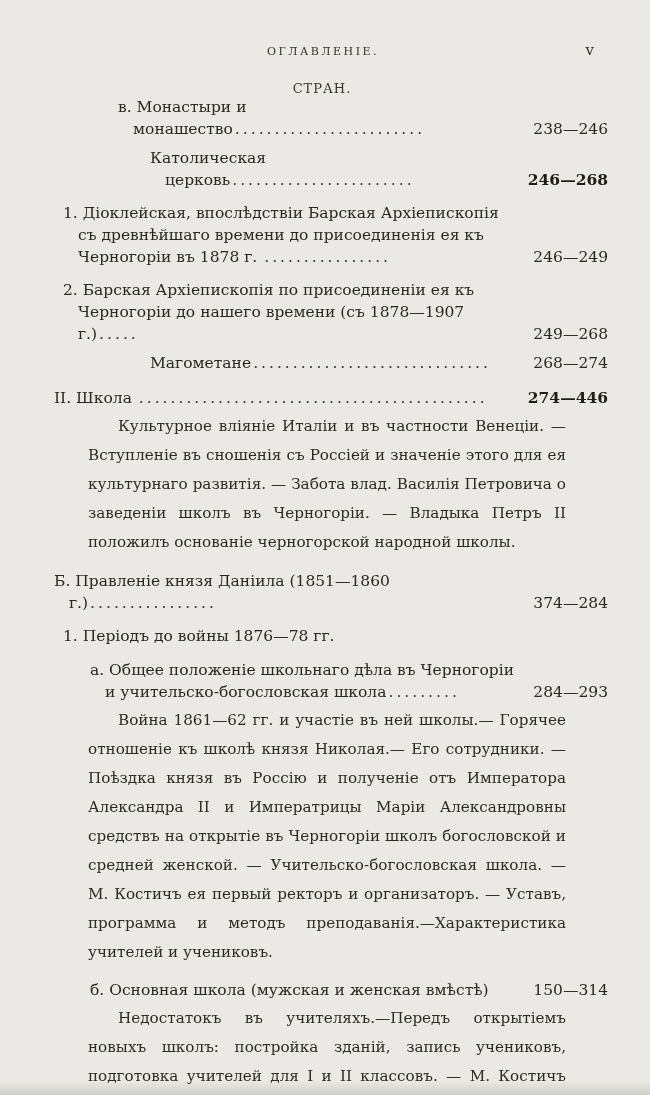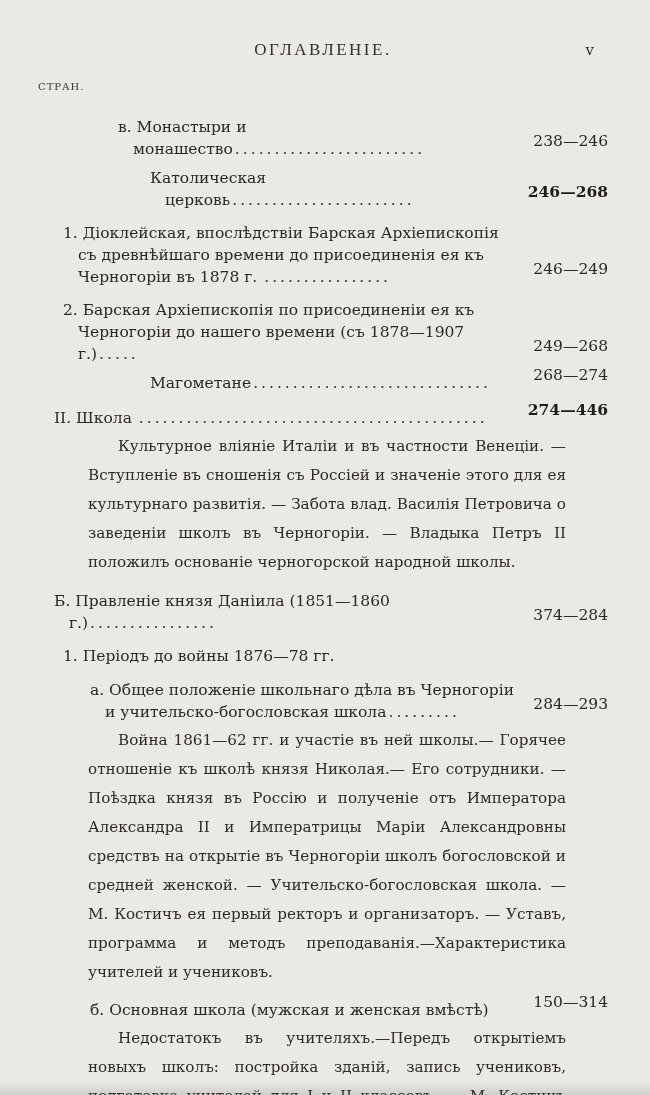"ОГЛАВЛЕНІЕ." .title { font-family: Liberation Serif, serif -> none; font-size: 17px -> 11px }
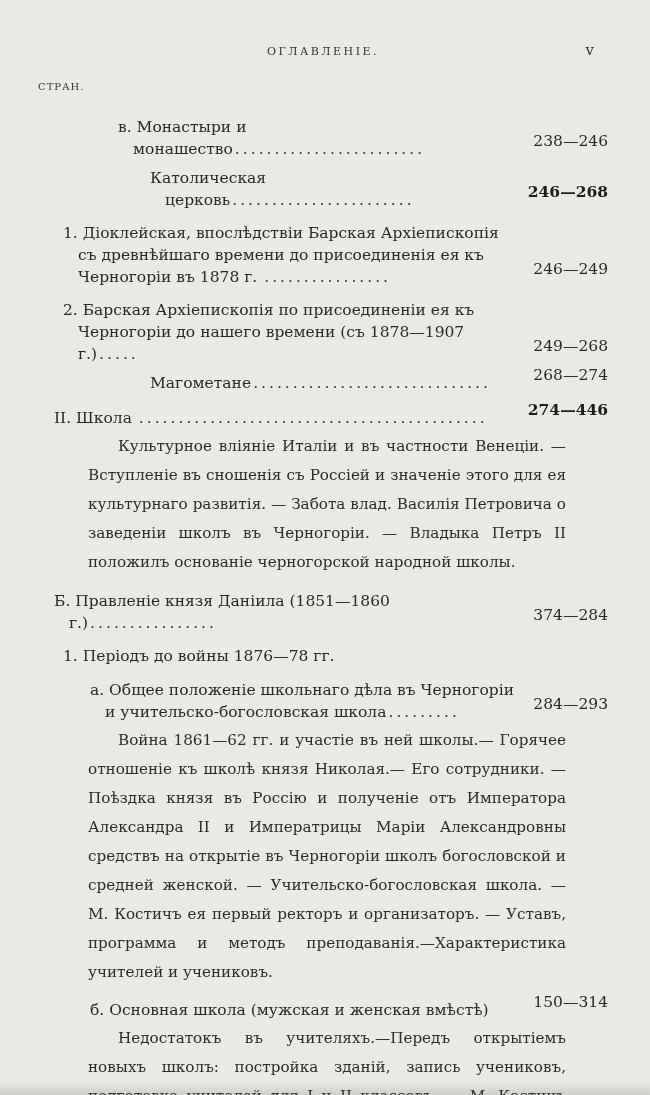"СТРАН." .col-header { font-size: 10px -> 13px; margin-bottom: 24px -> 0; text-align: left -> center }
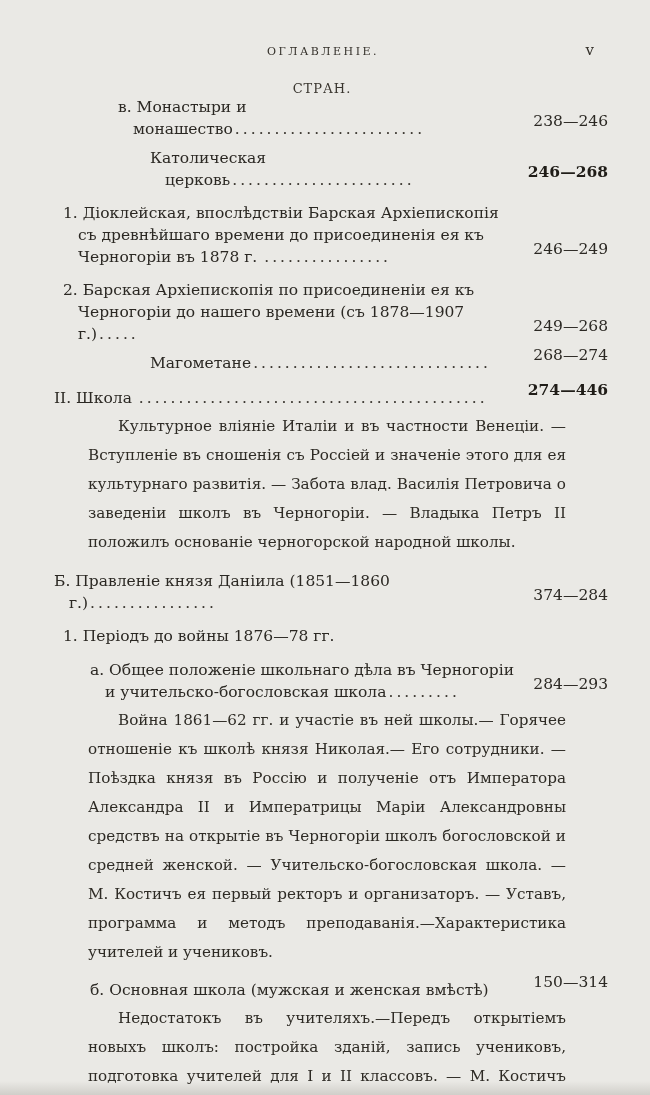"238—246" .entry .p { bottom: 8px -> 0 }
